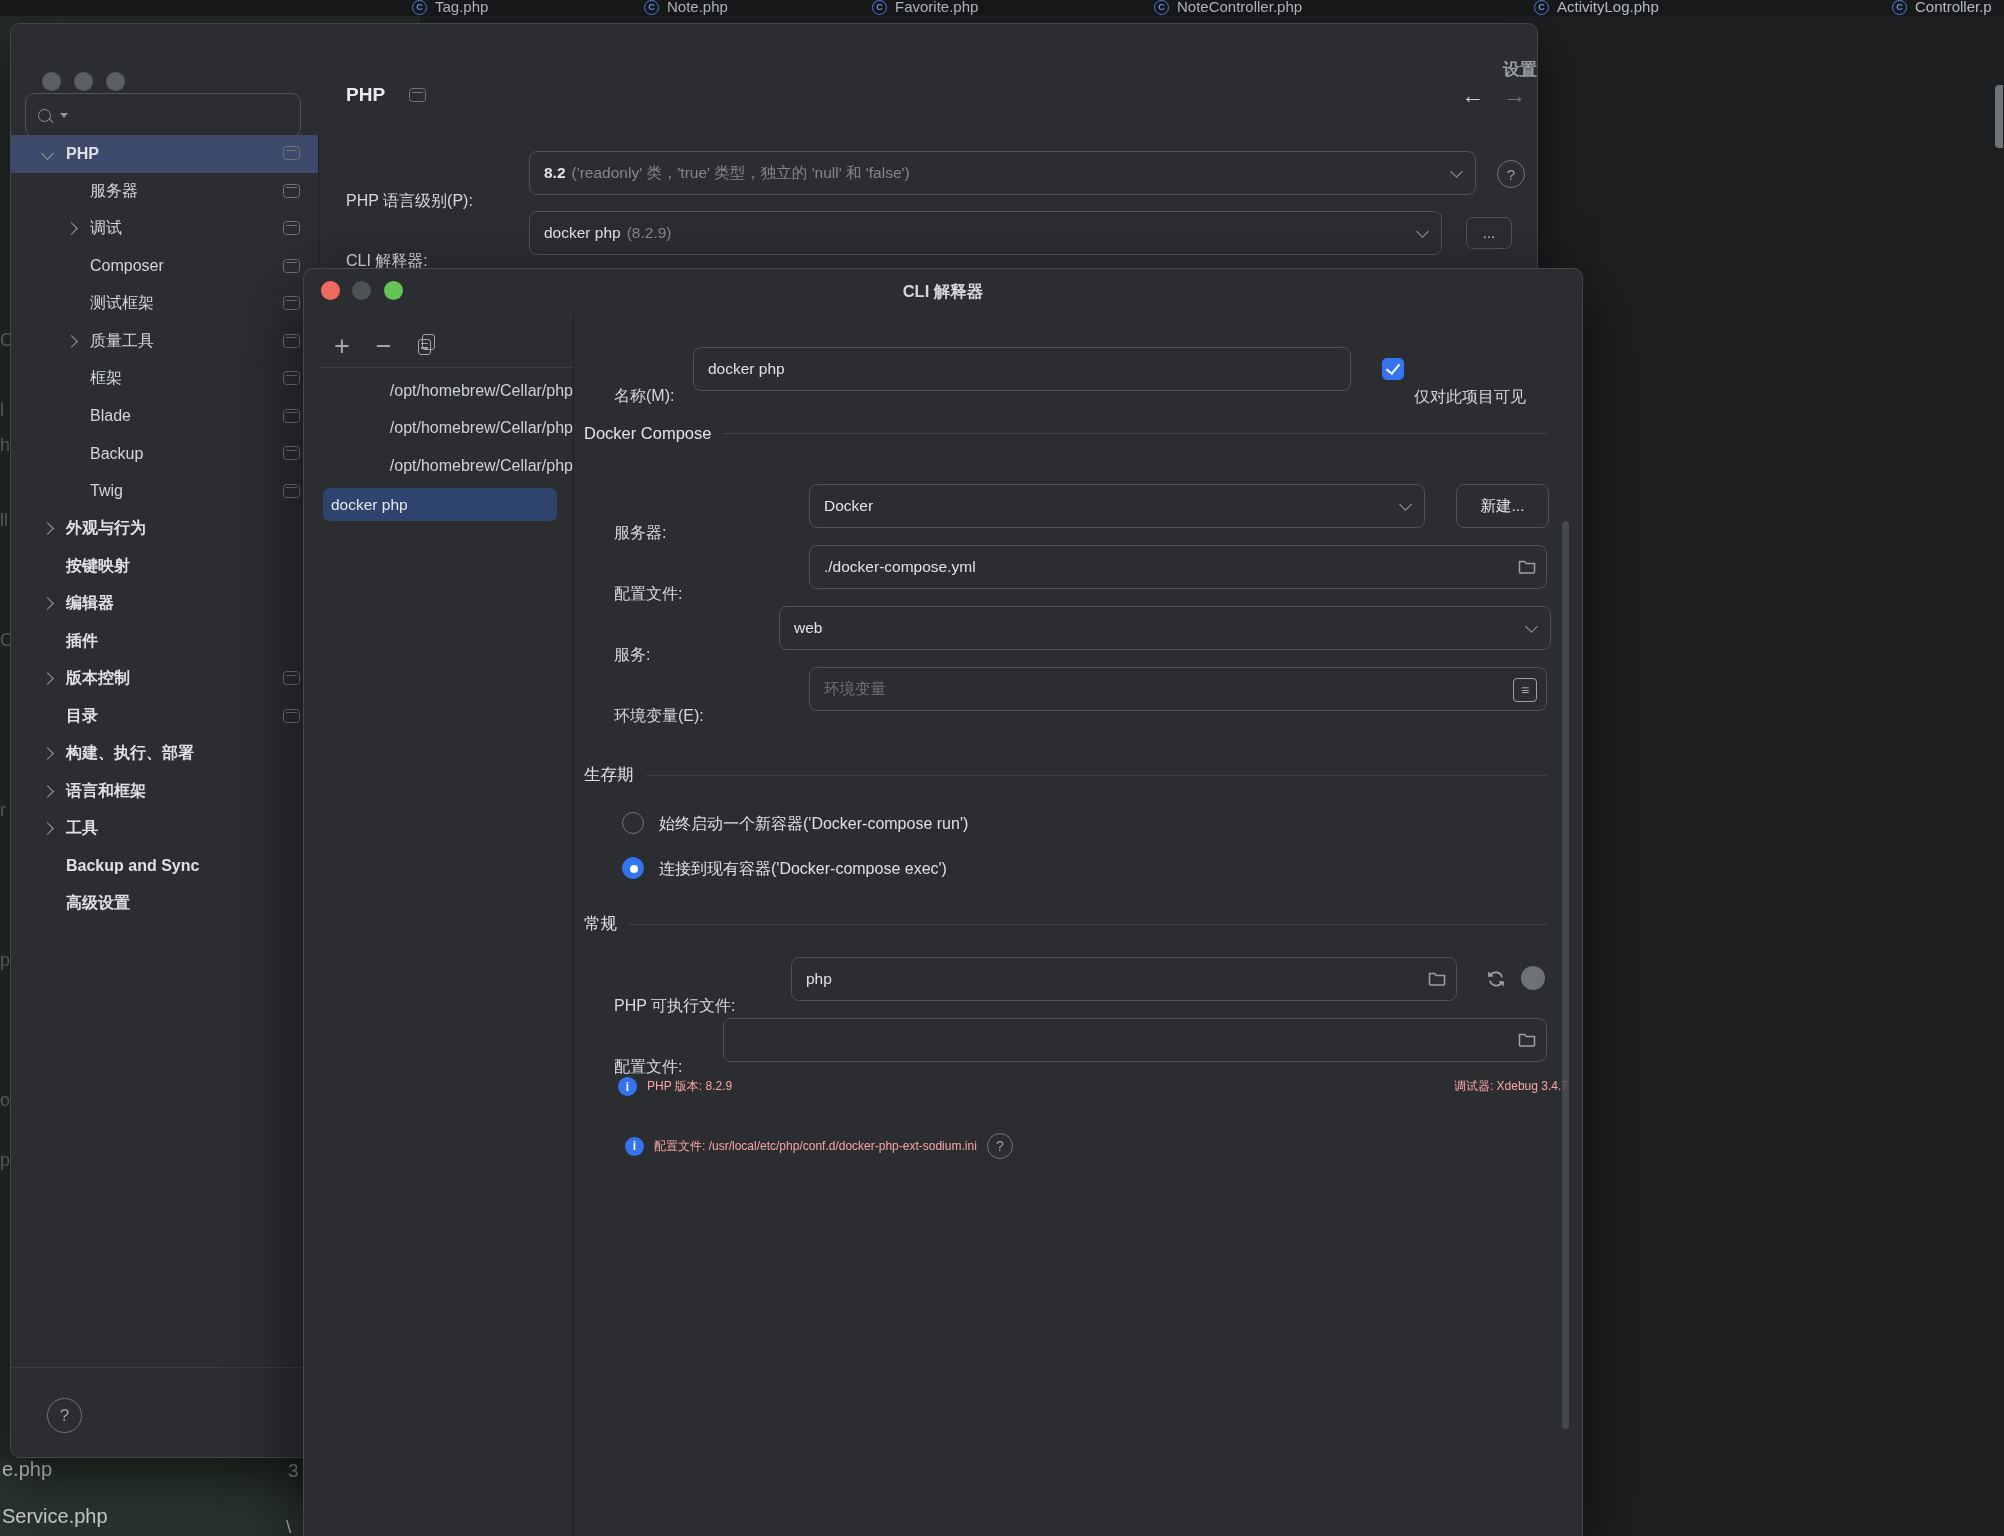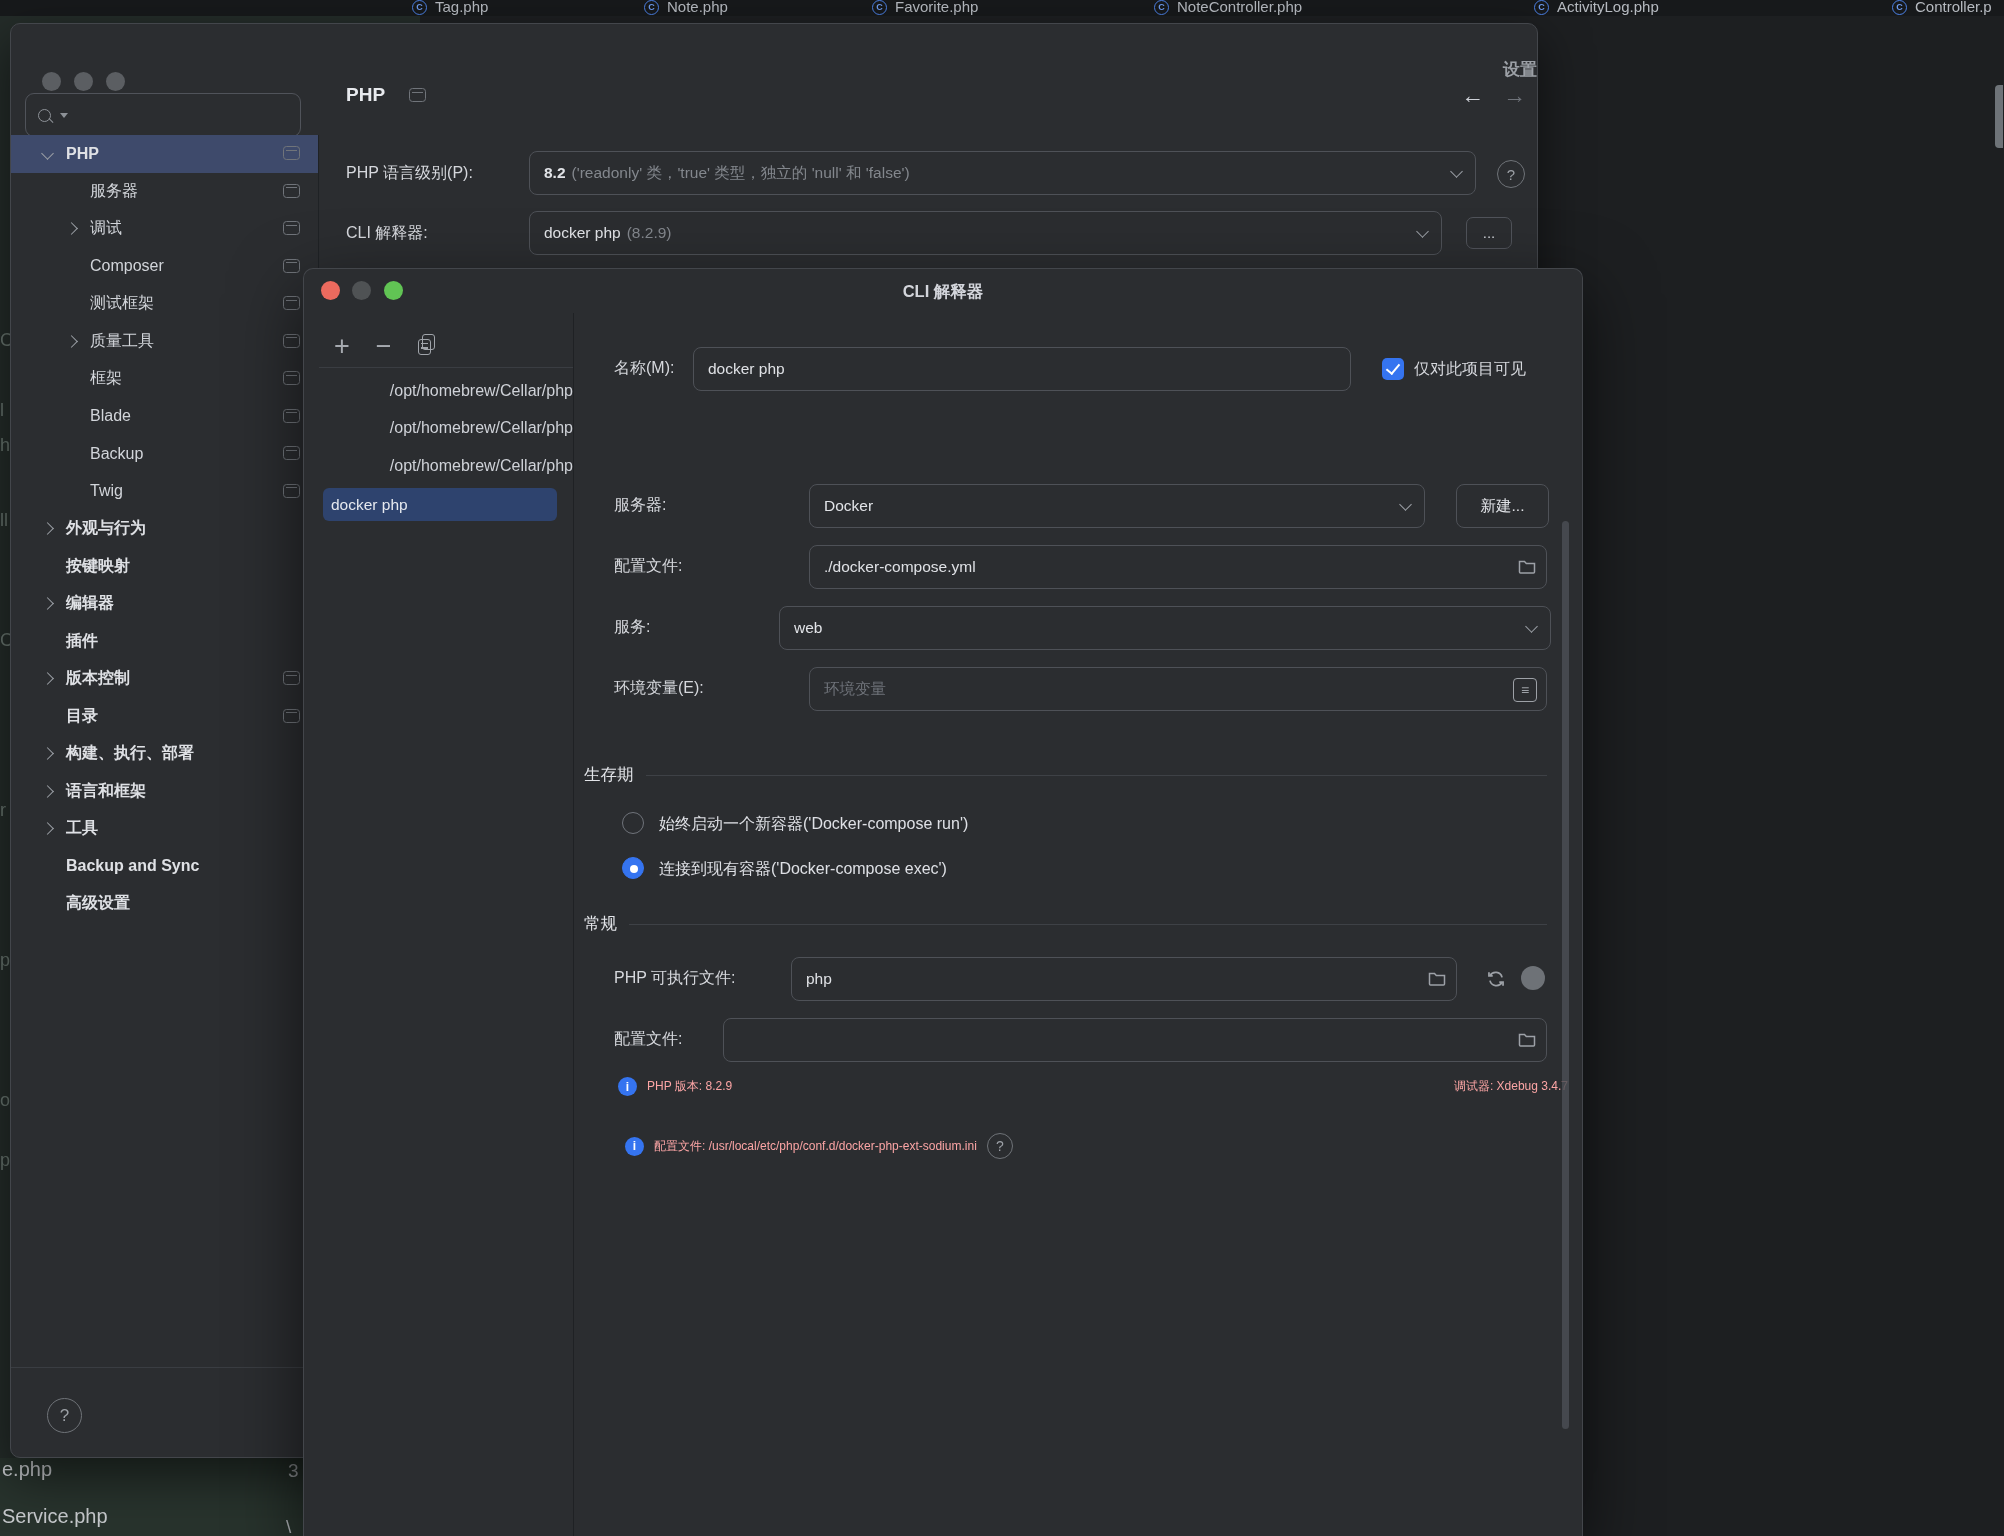"PHP 语言级别(P):" .lbl { margin-top: none -> 28px }
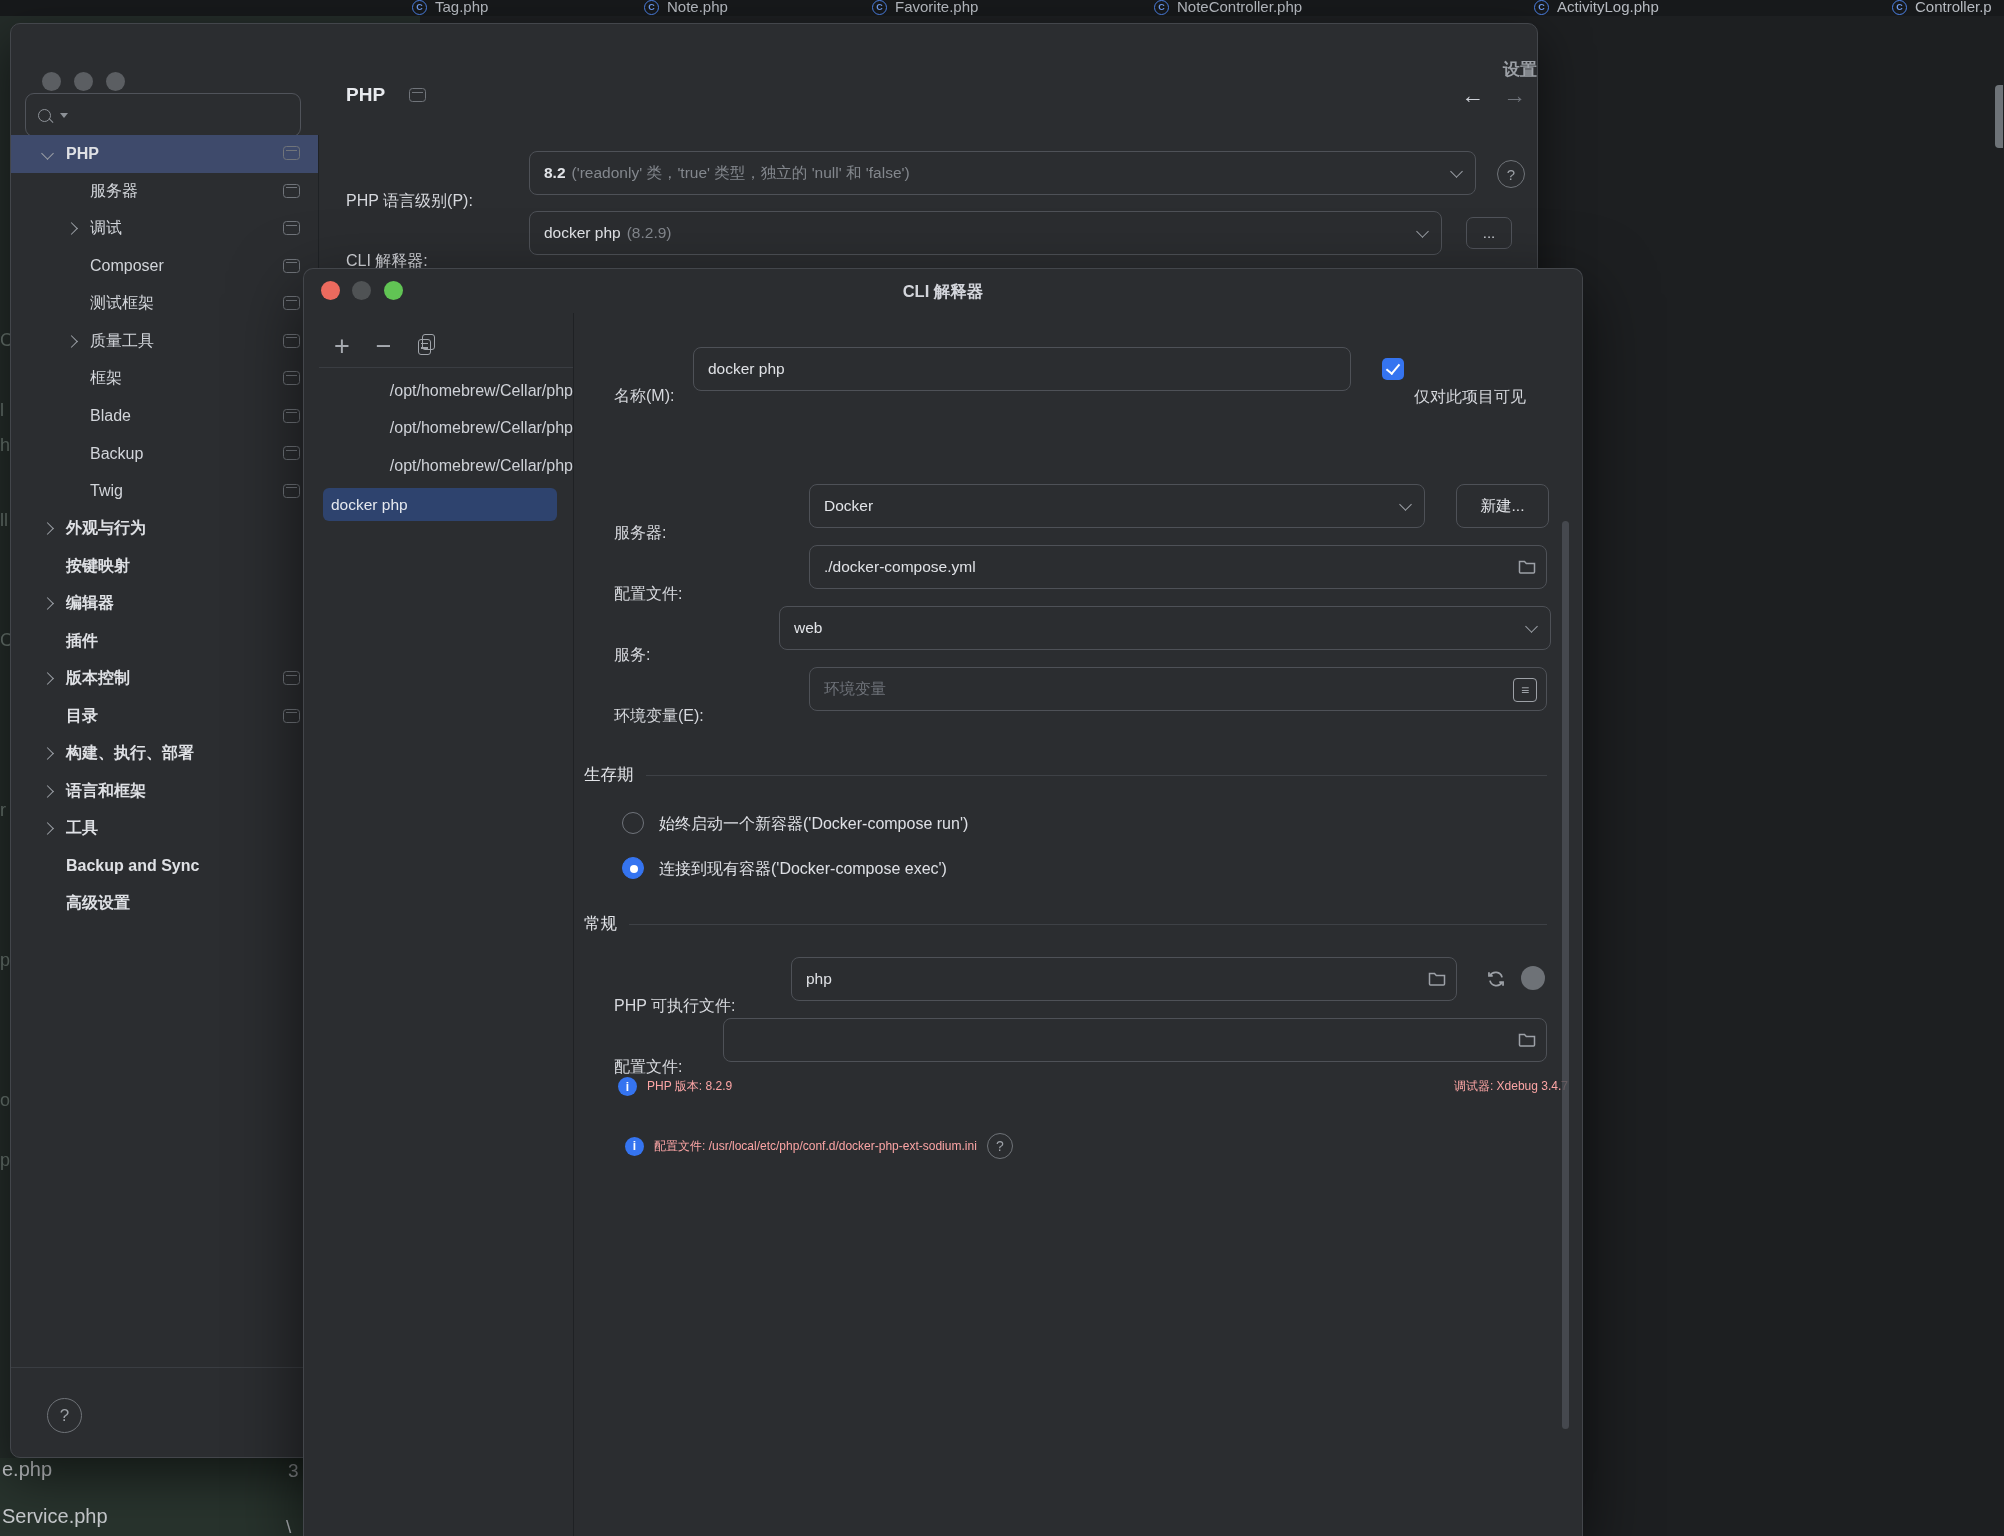"Docker Compose" div.sect { html: none -> <div> <span>Docker Compose</span> </div> }
